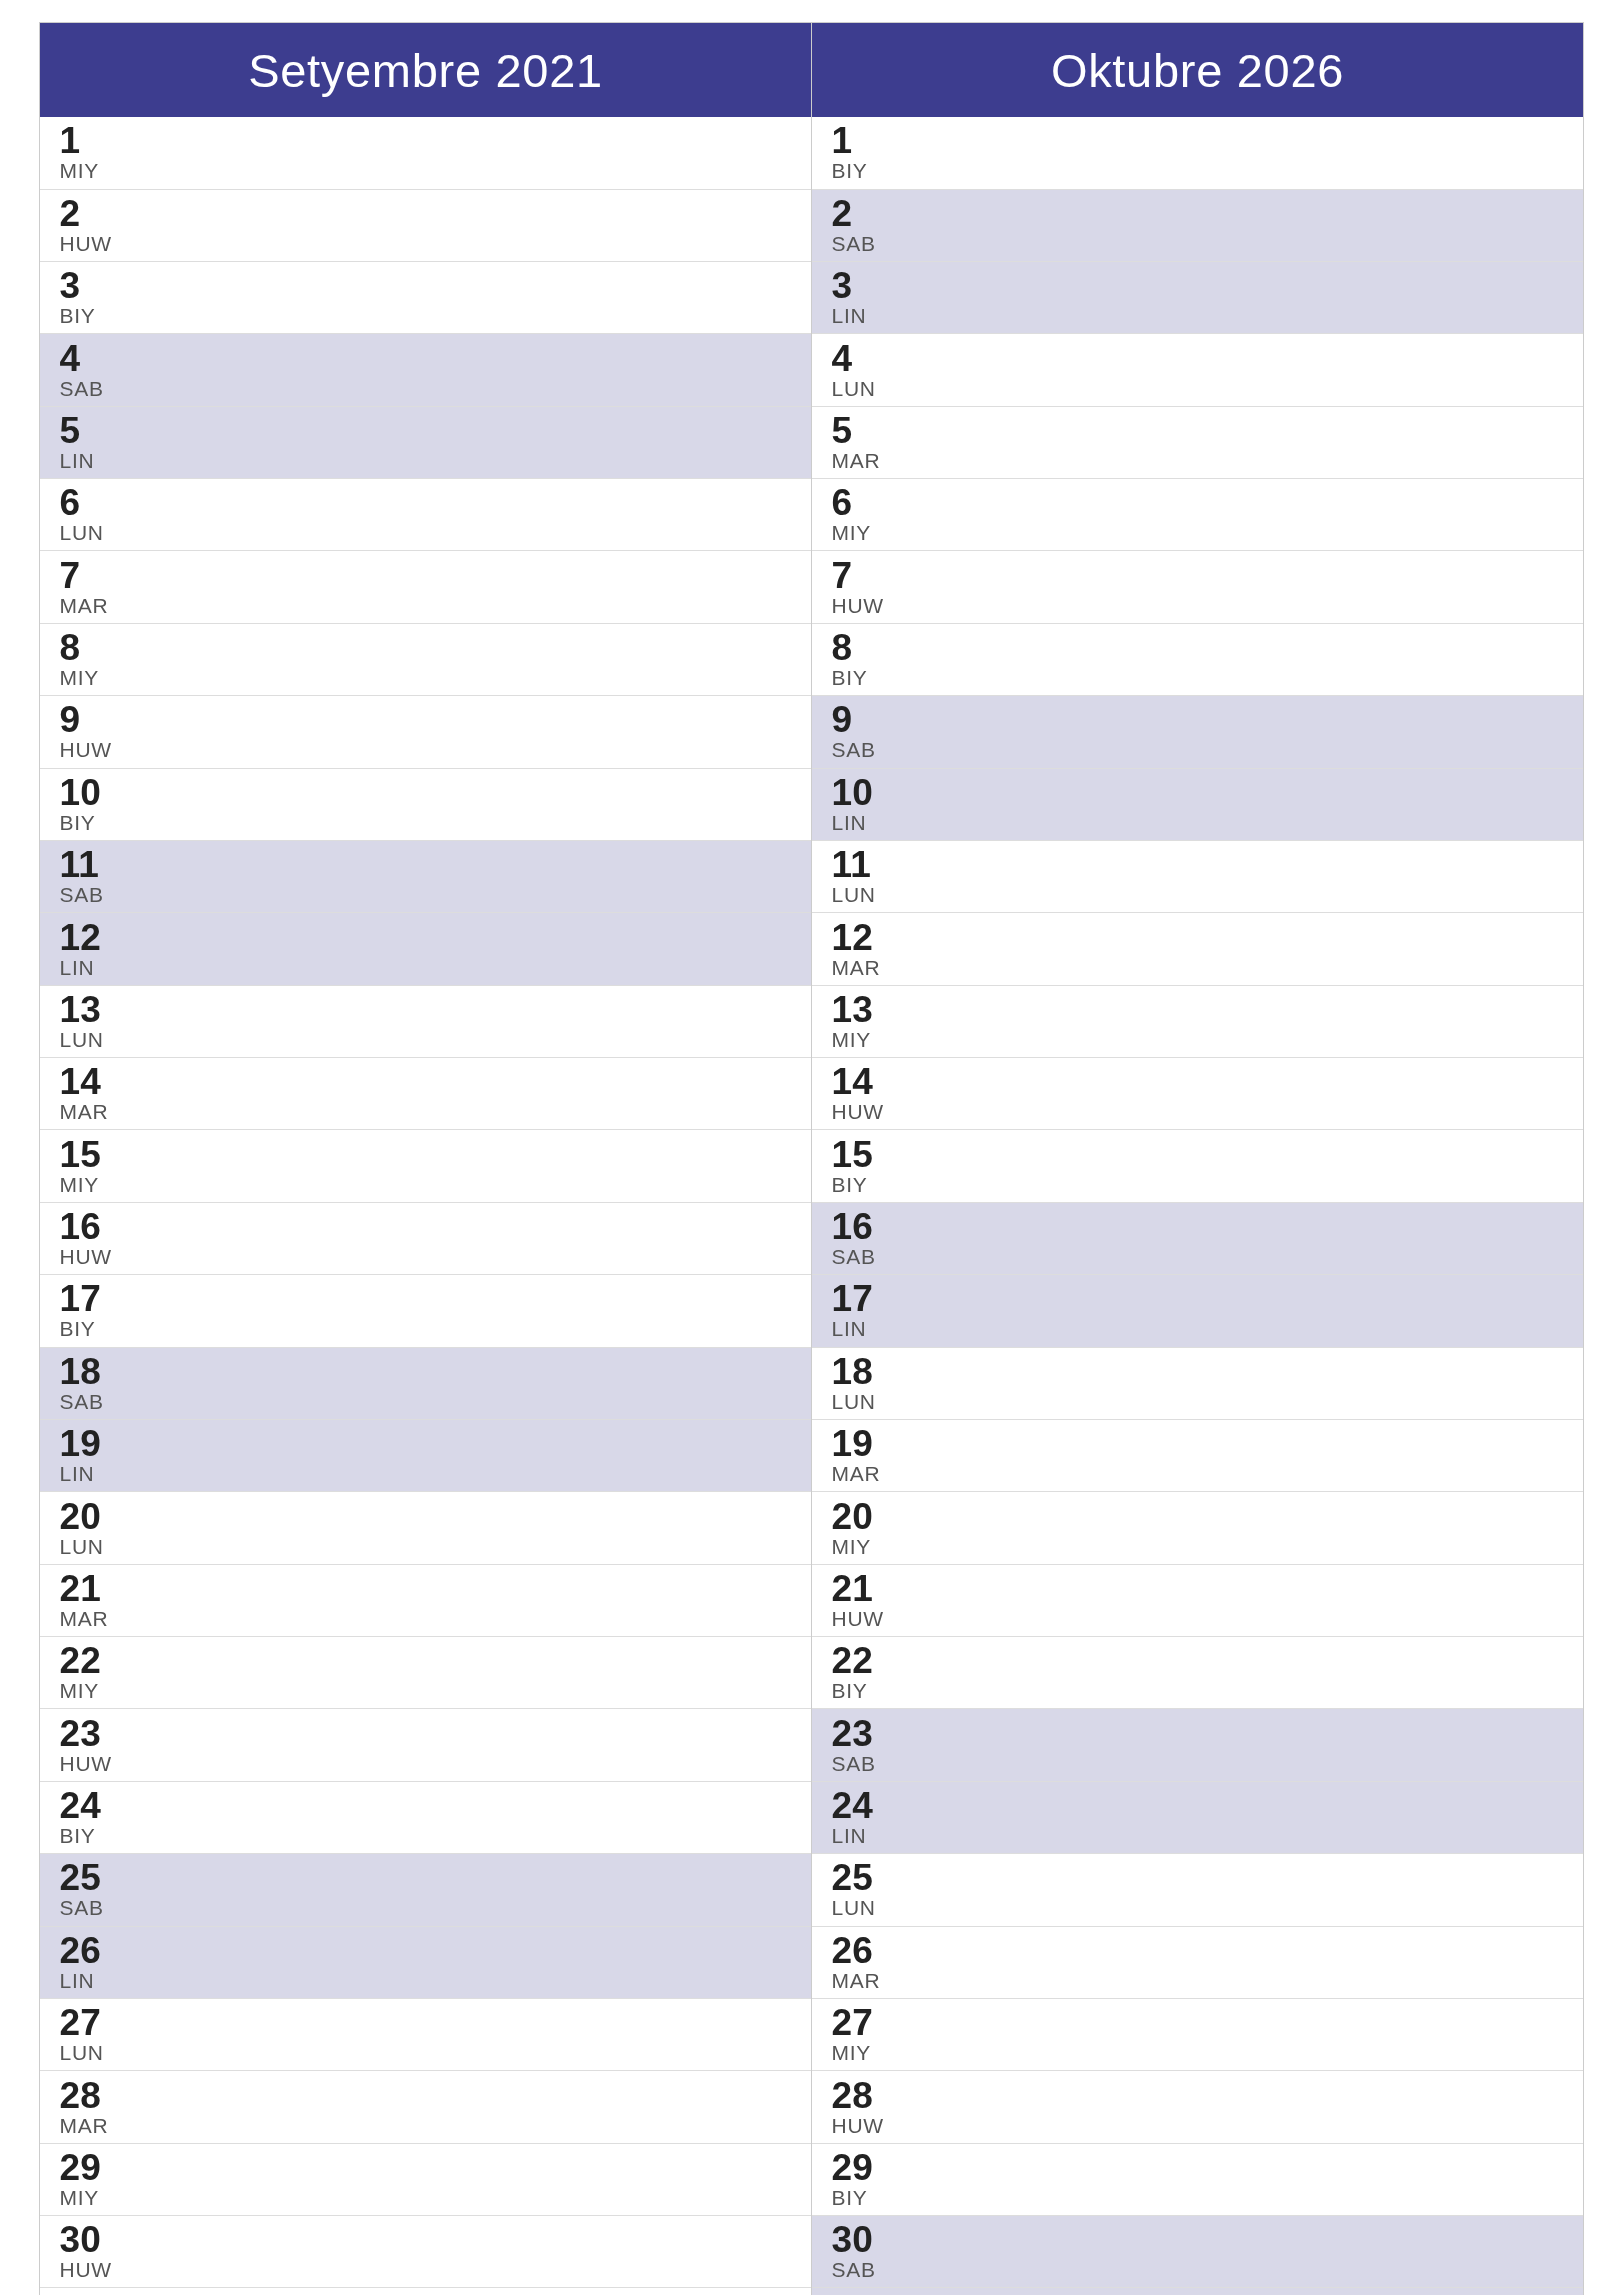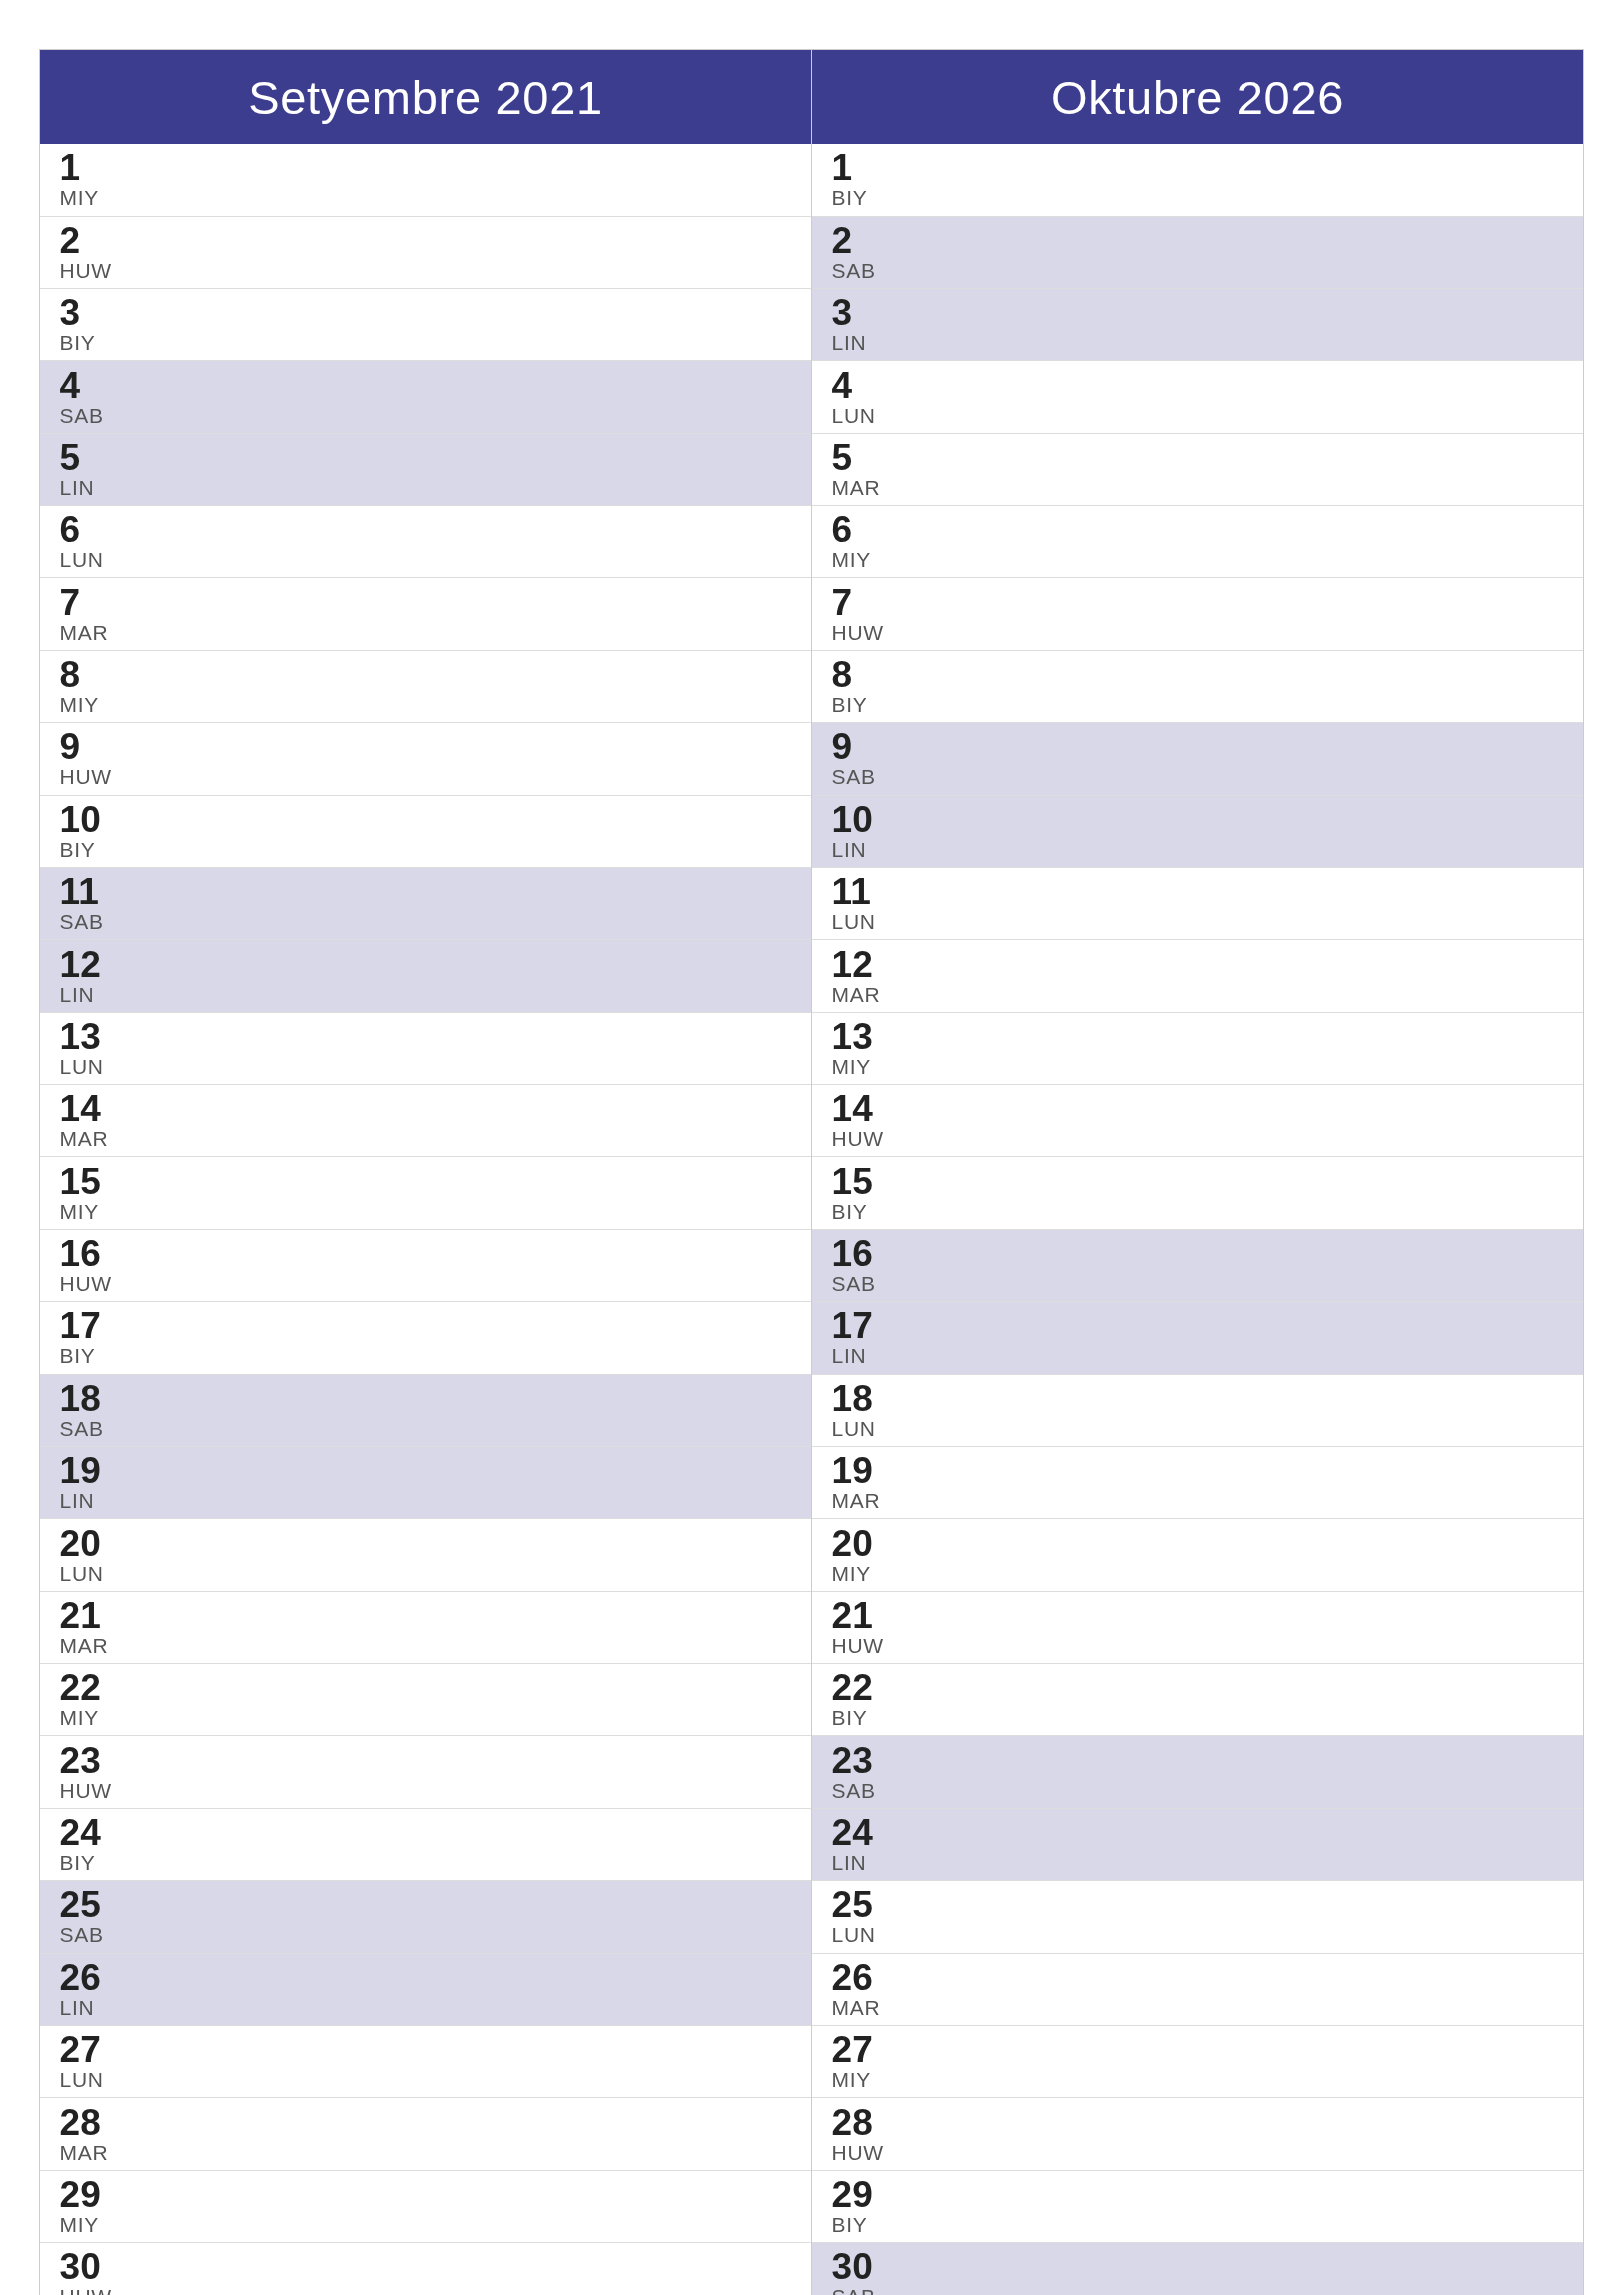"Setyembre 2021" .page { padding: 49px 39px 39px 39px -> 22px 39px 39px 39px }
